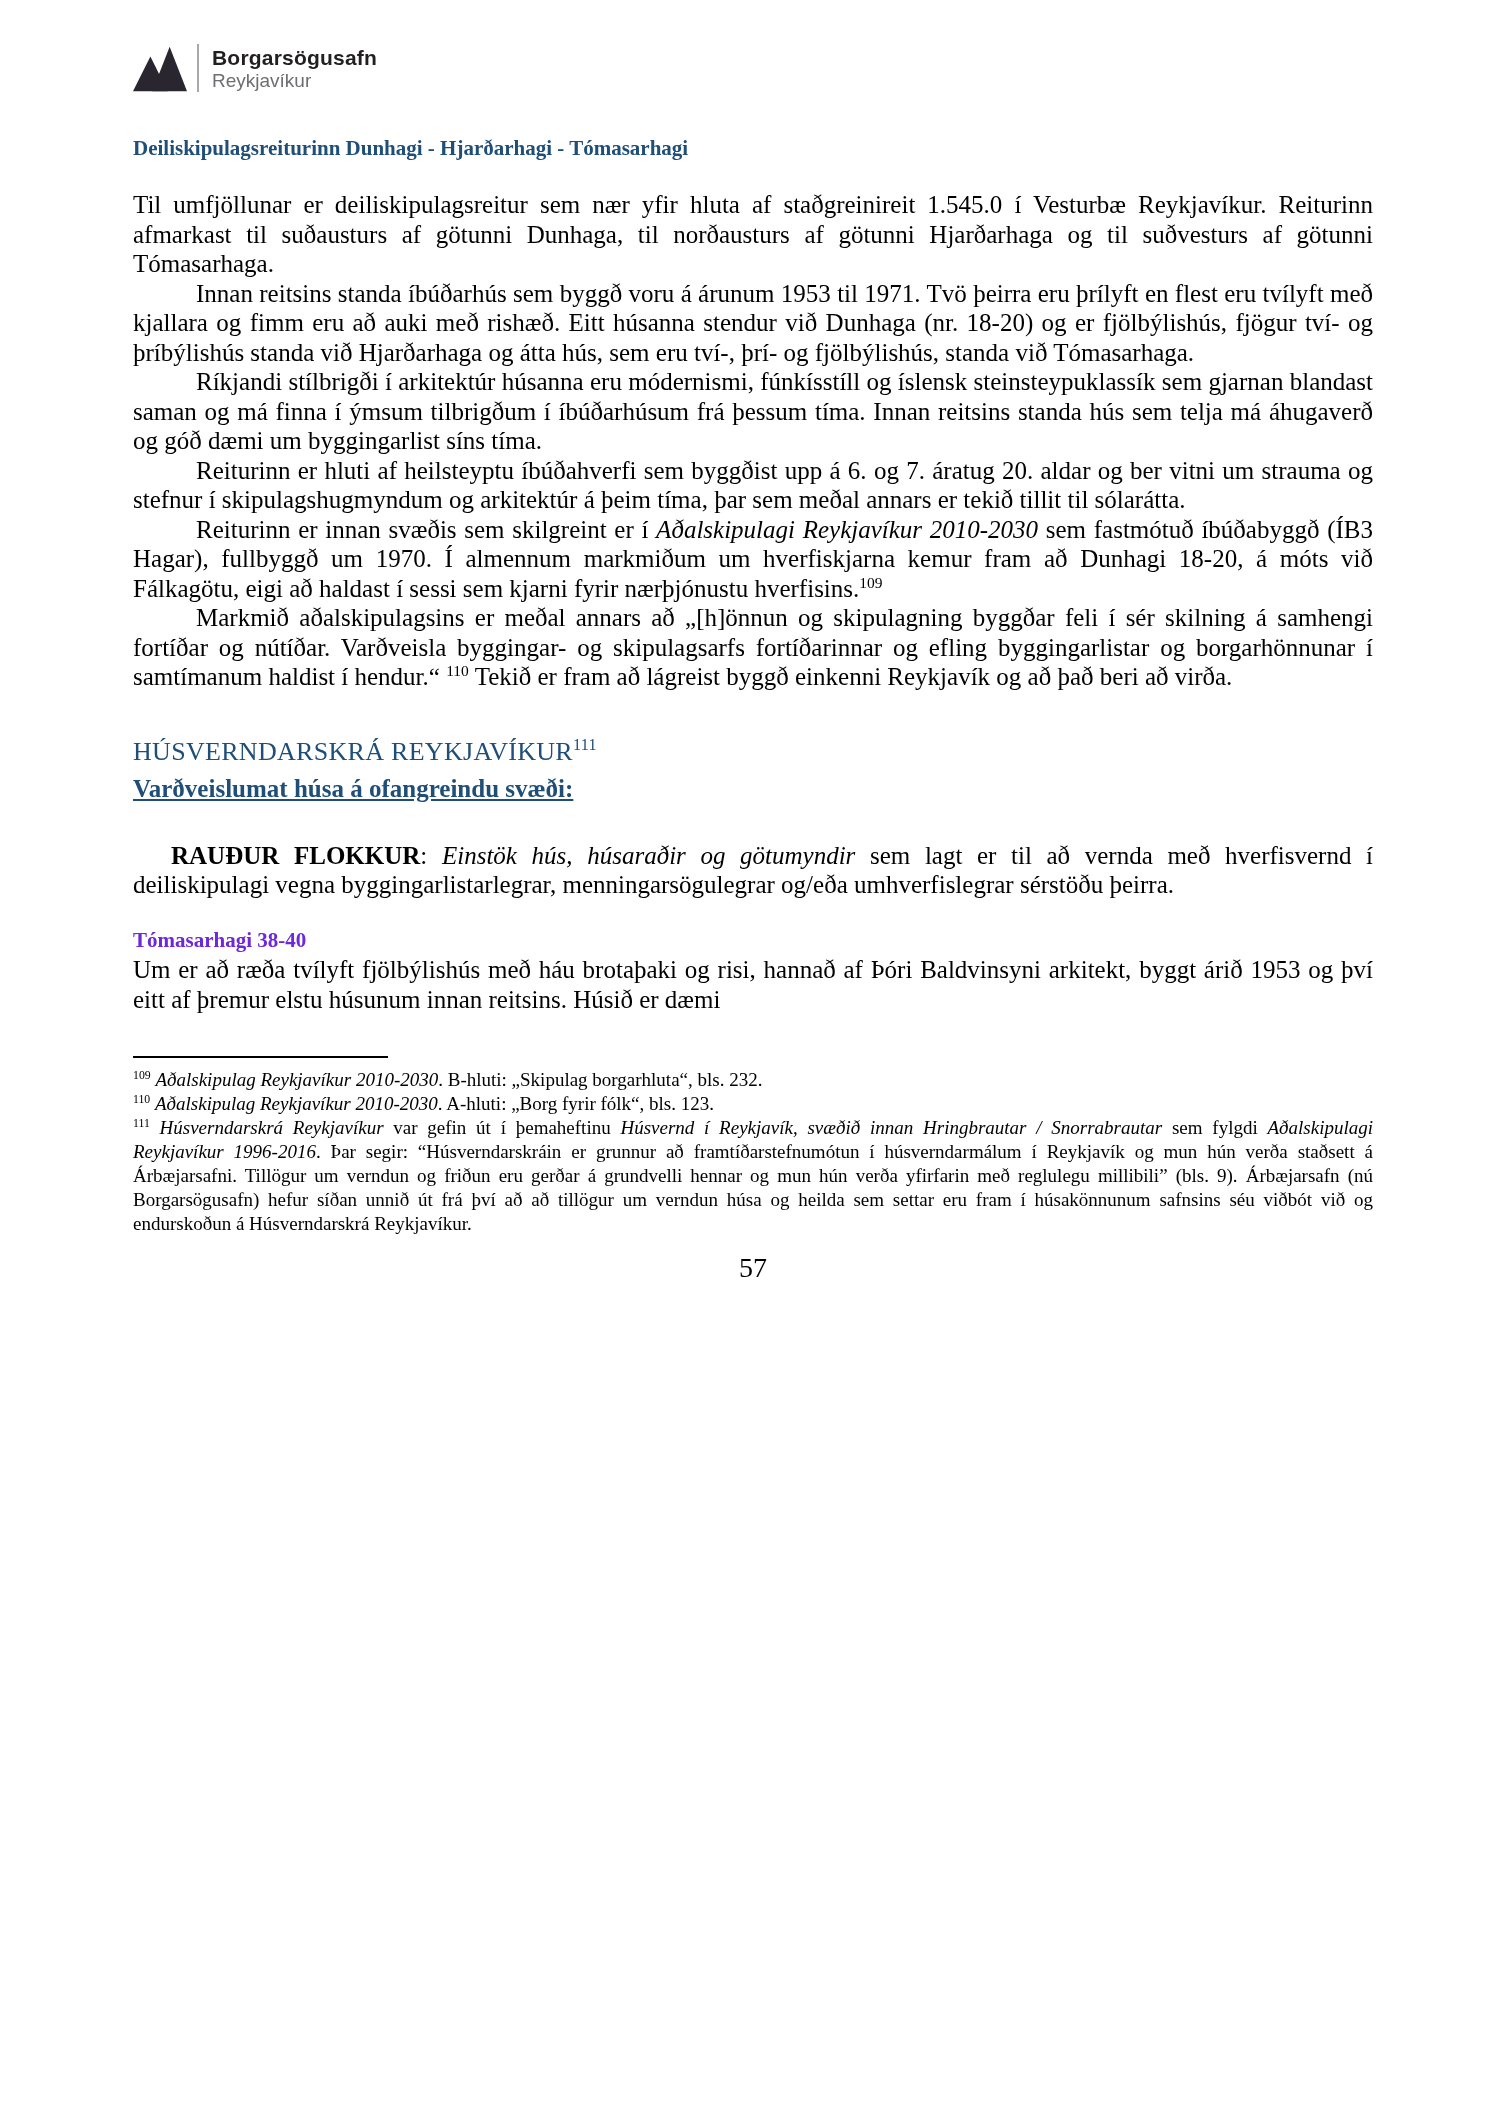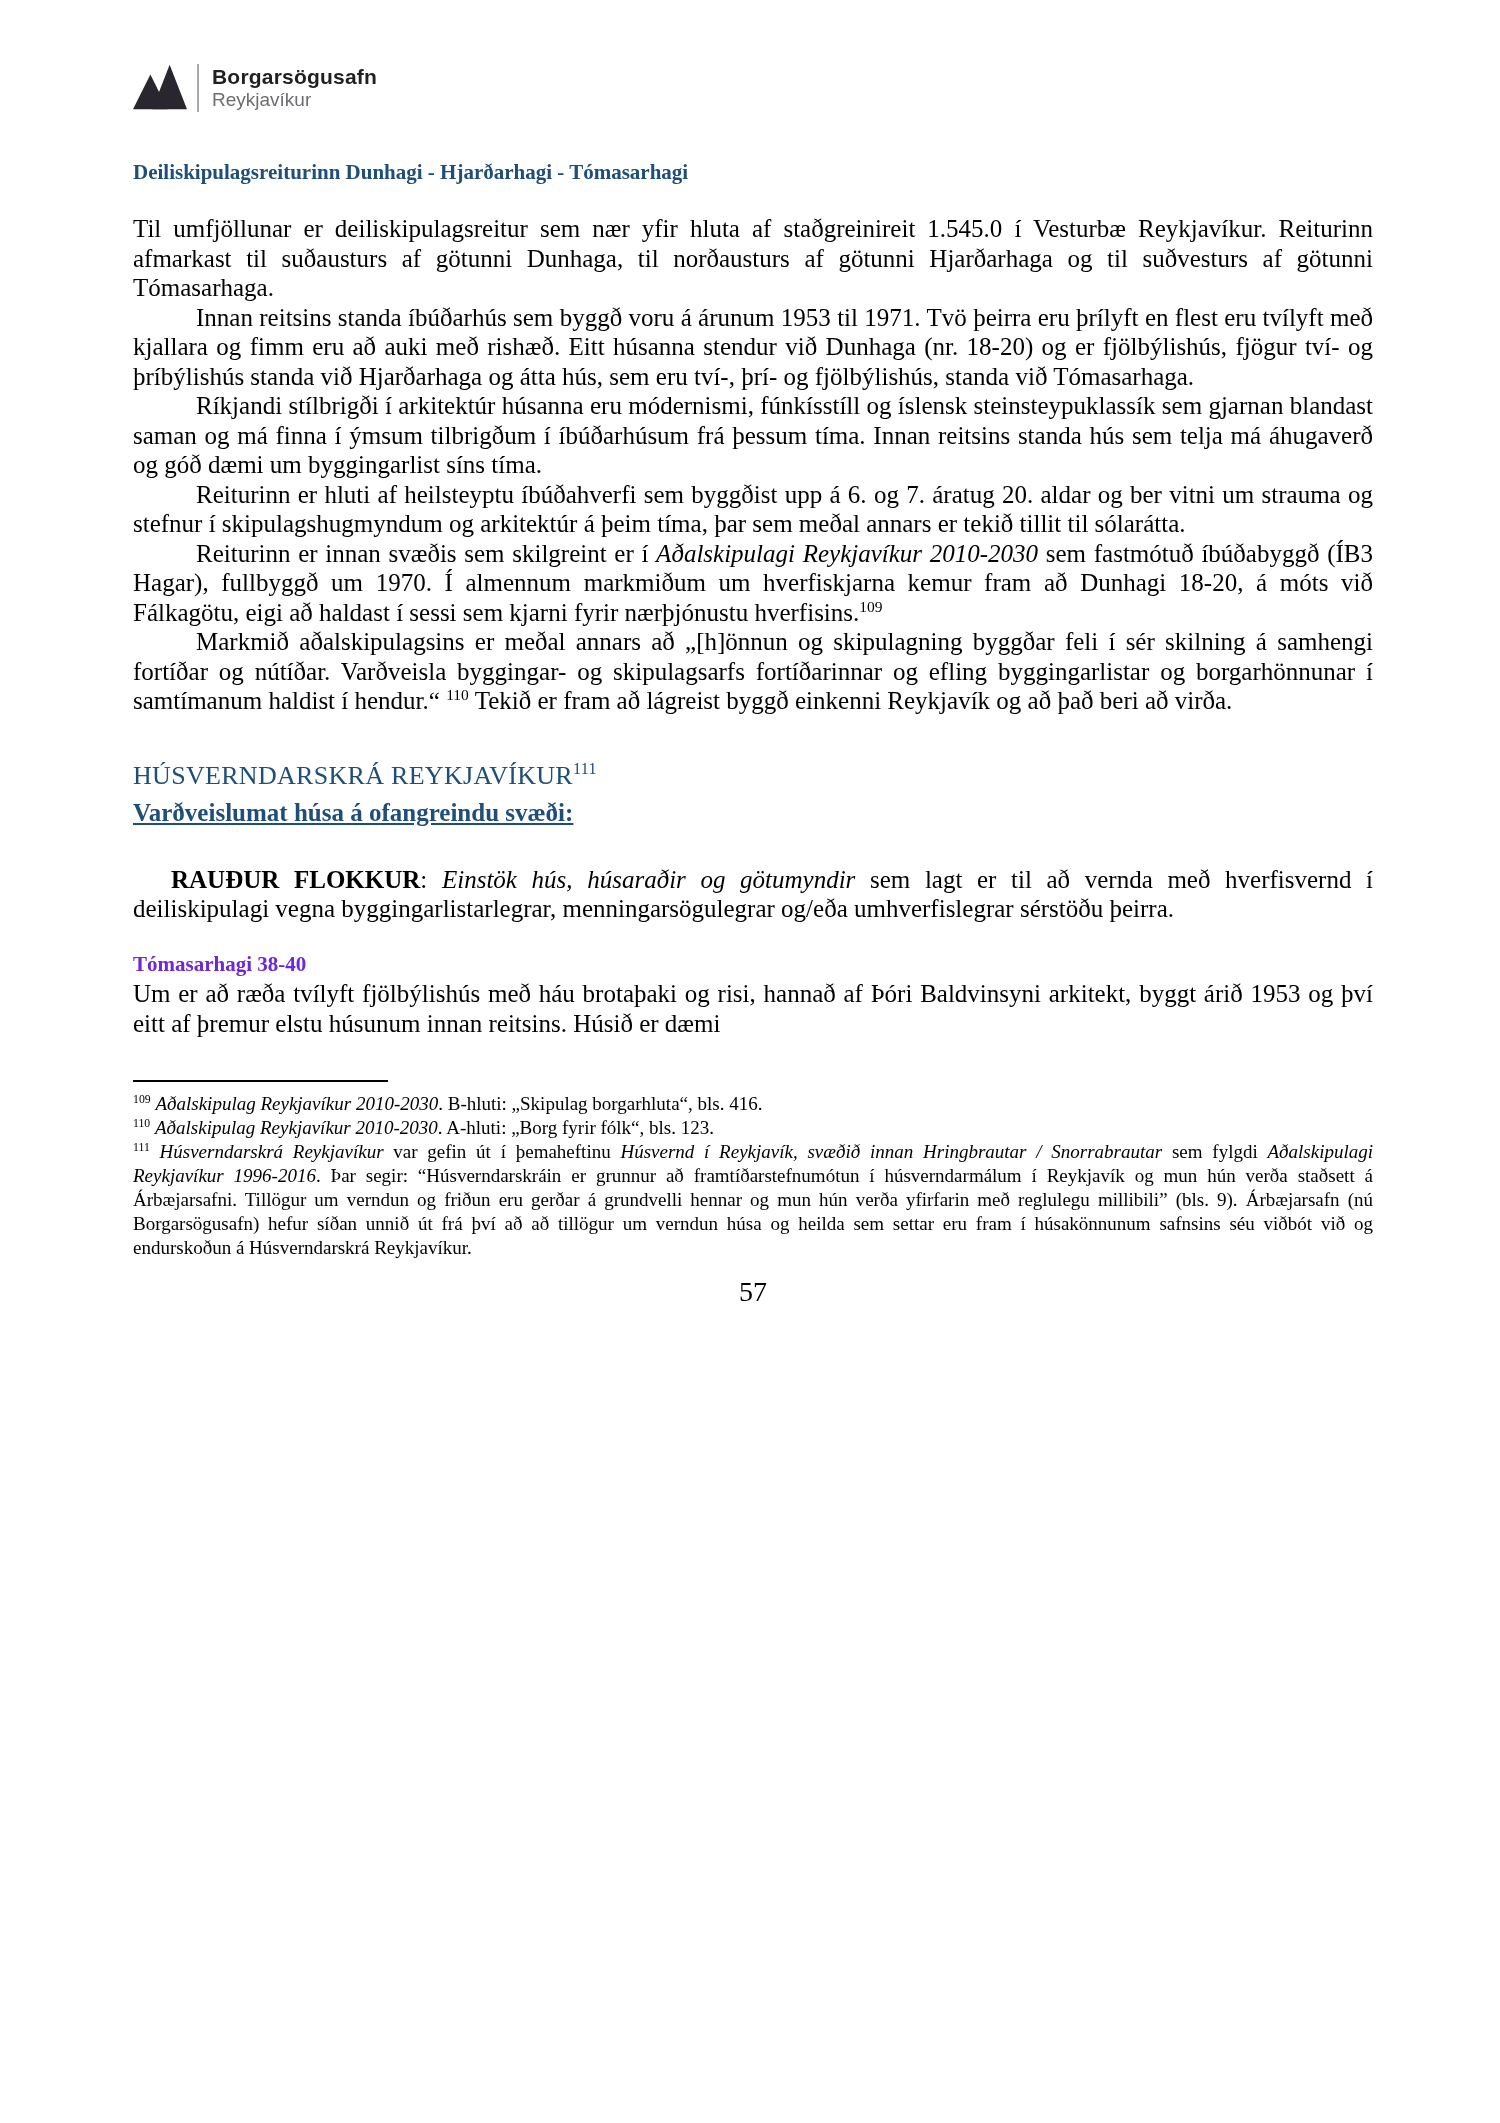"Borgarsögusafn" .logo-block { align-items: flex-start -> flex-end; margin-top: 64px -> 40px }
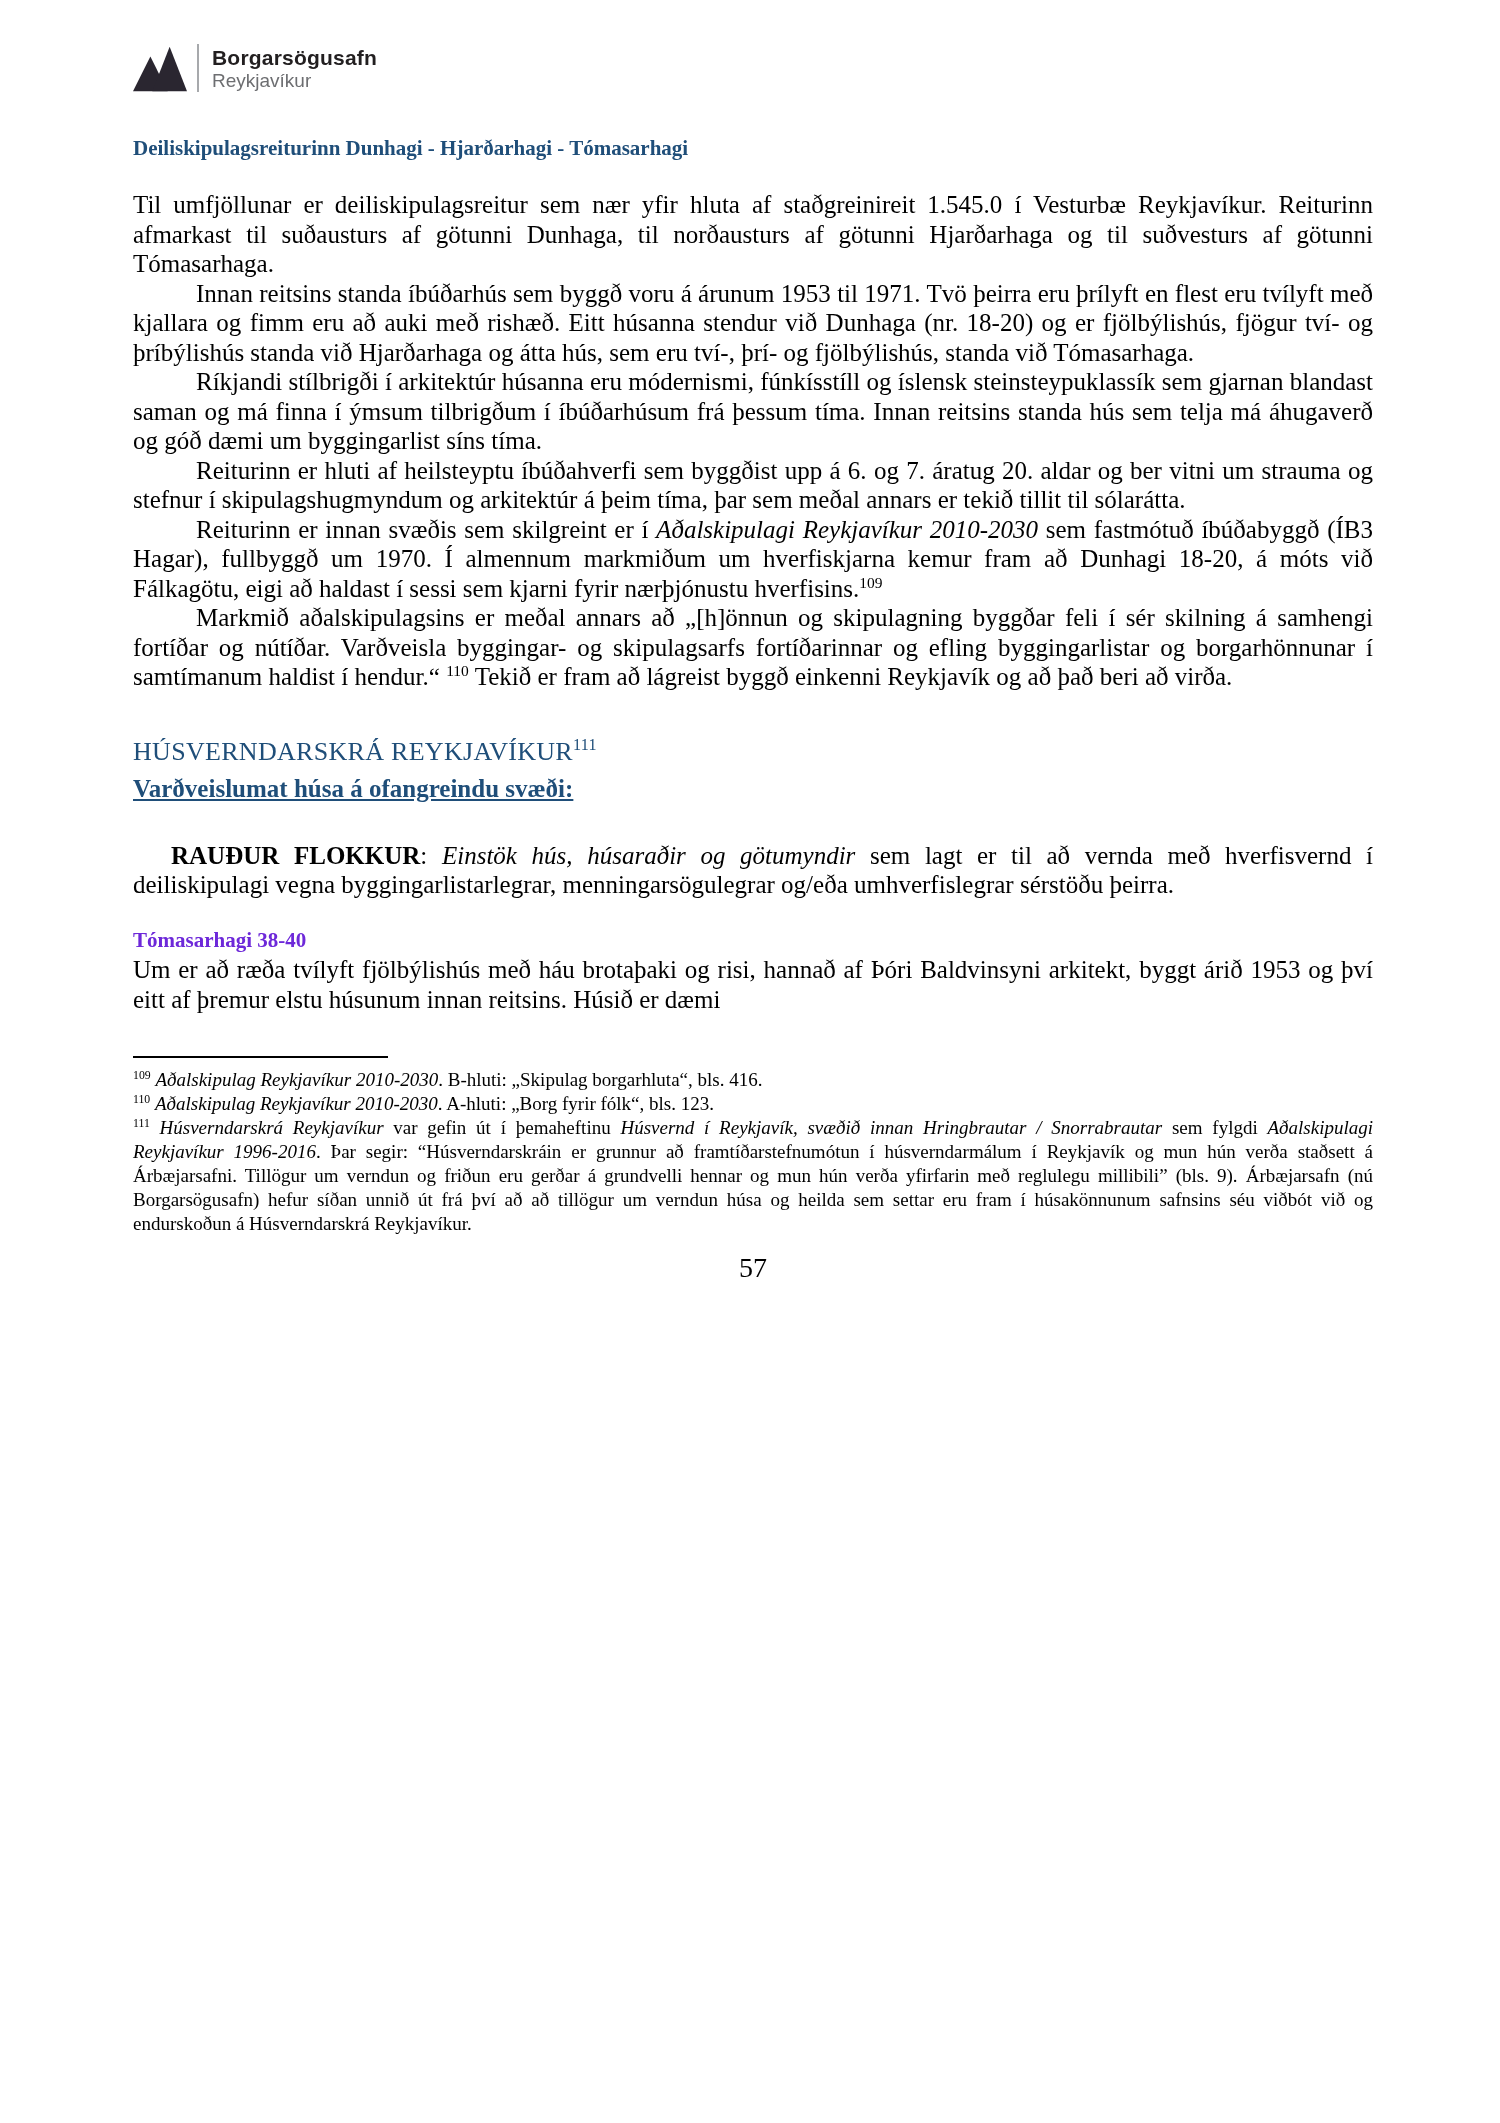". B-hluti: „Skipulag borgarhluta“, bls." span { text: 416 -> 232 }
